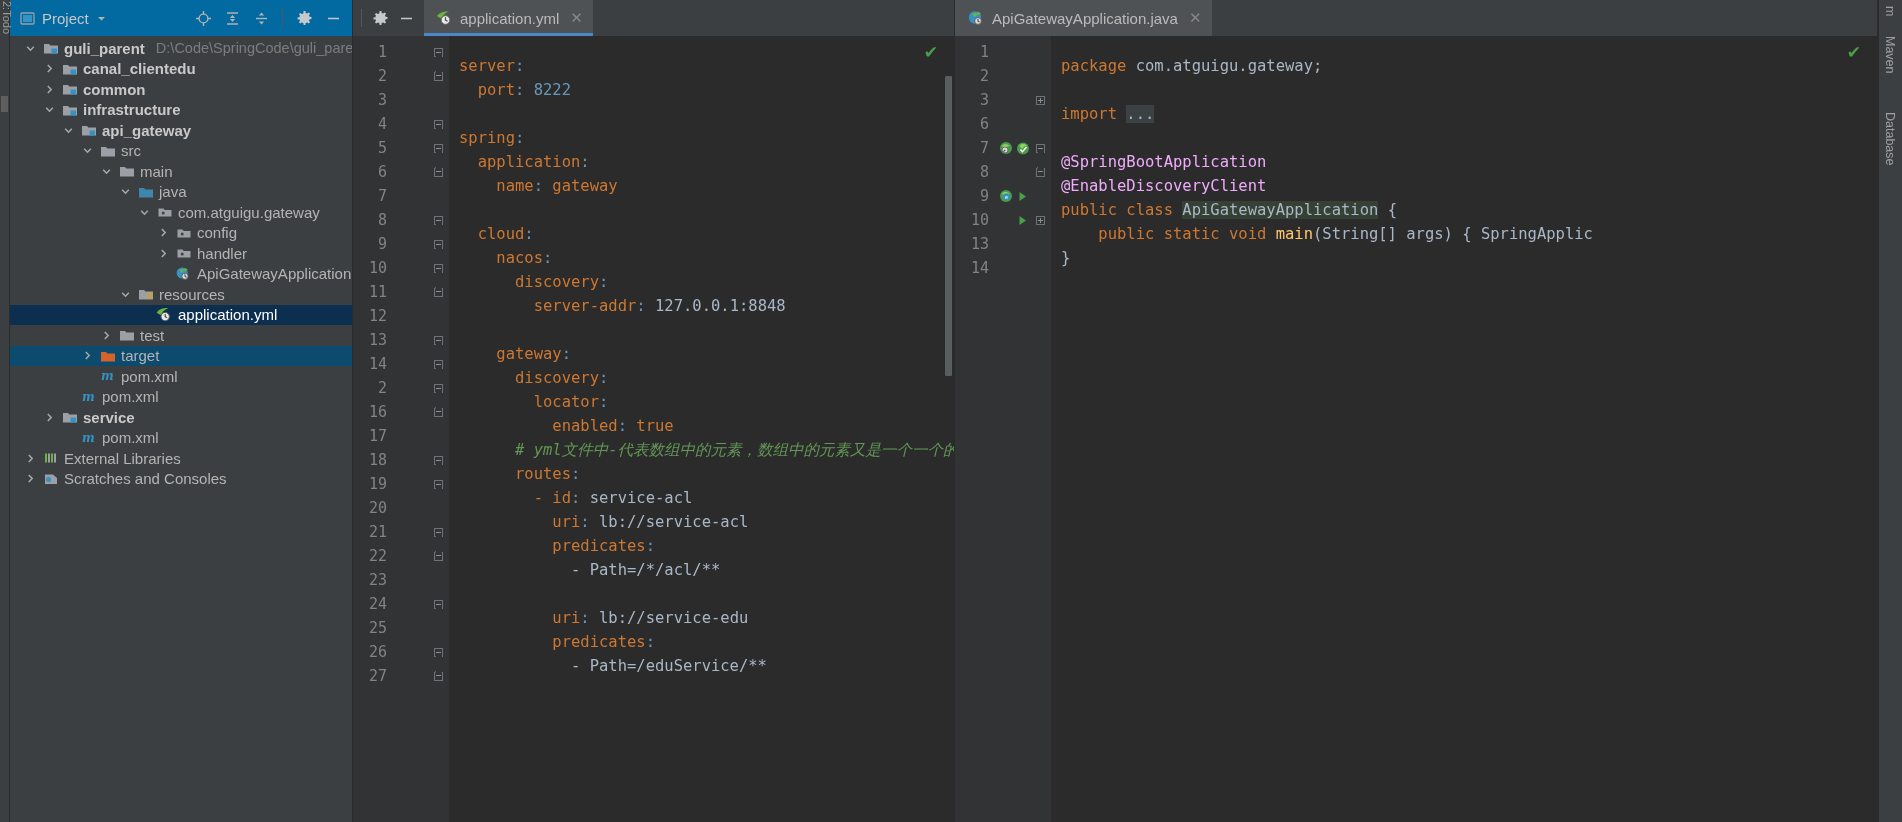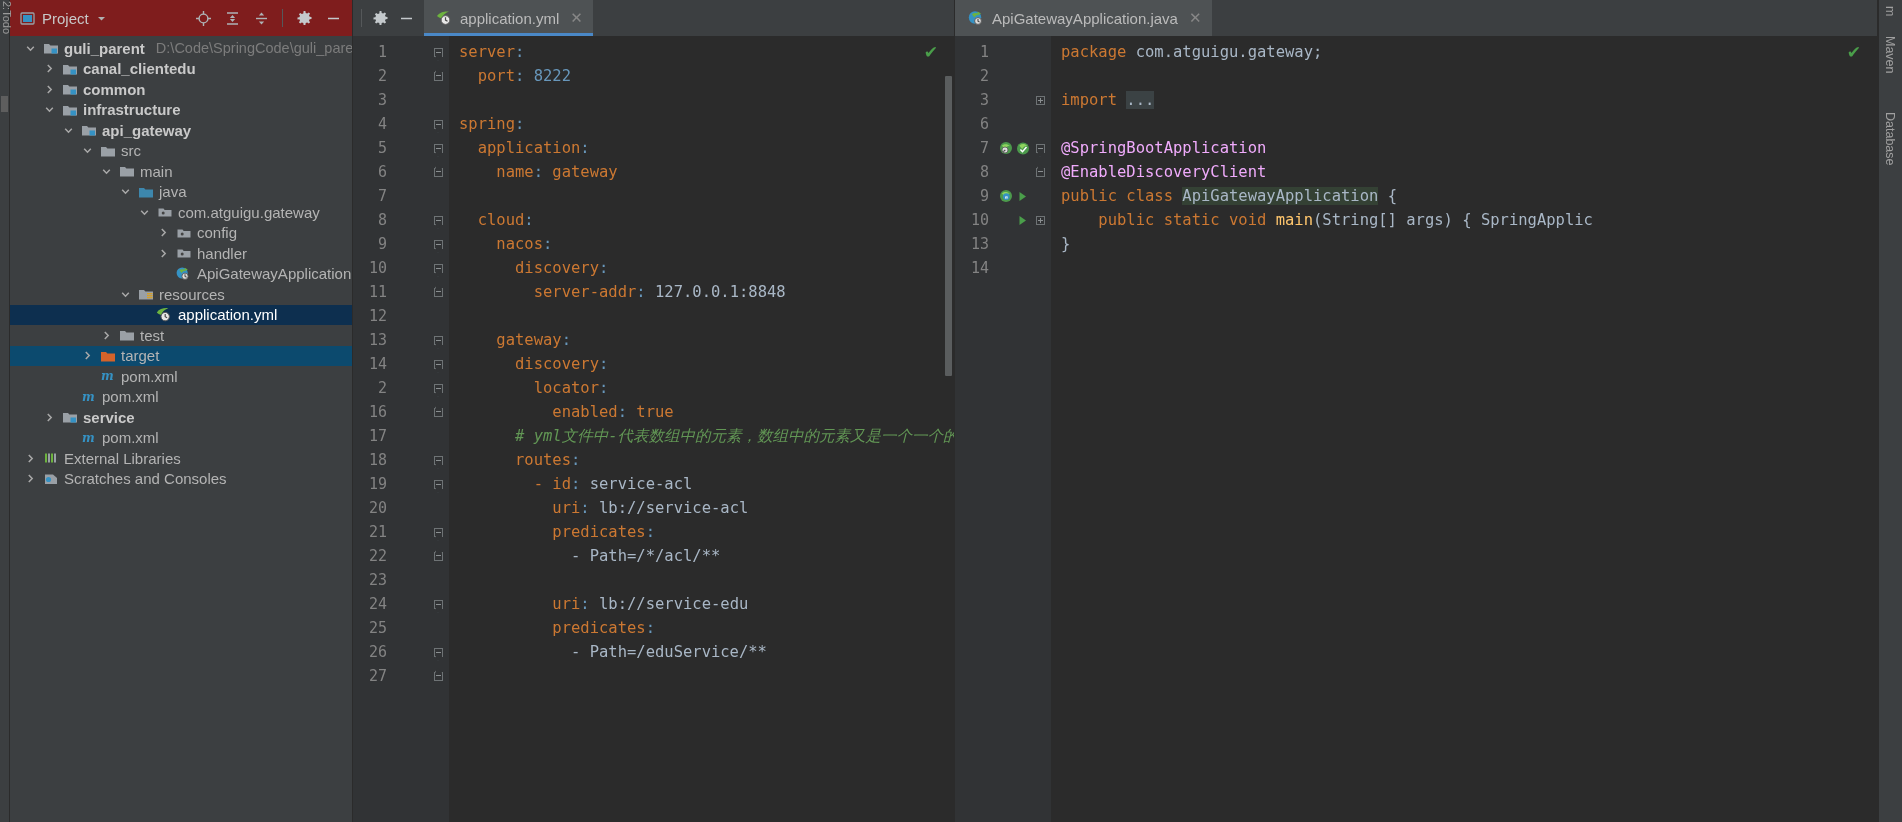"Project" .pp-header { background: #7f1d1d -> #0369a1 }
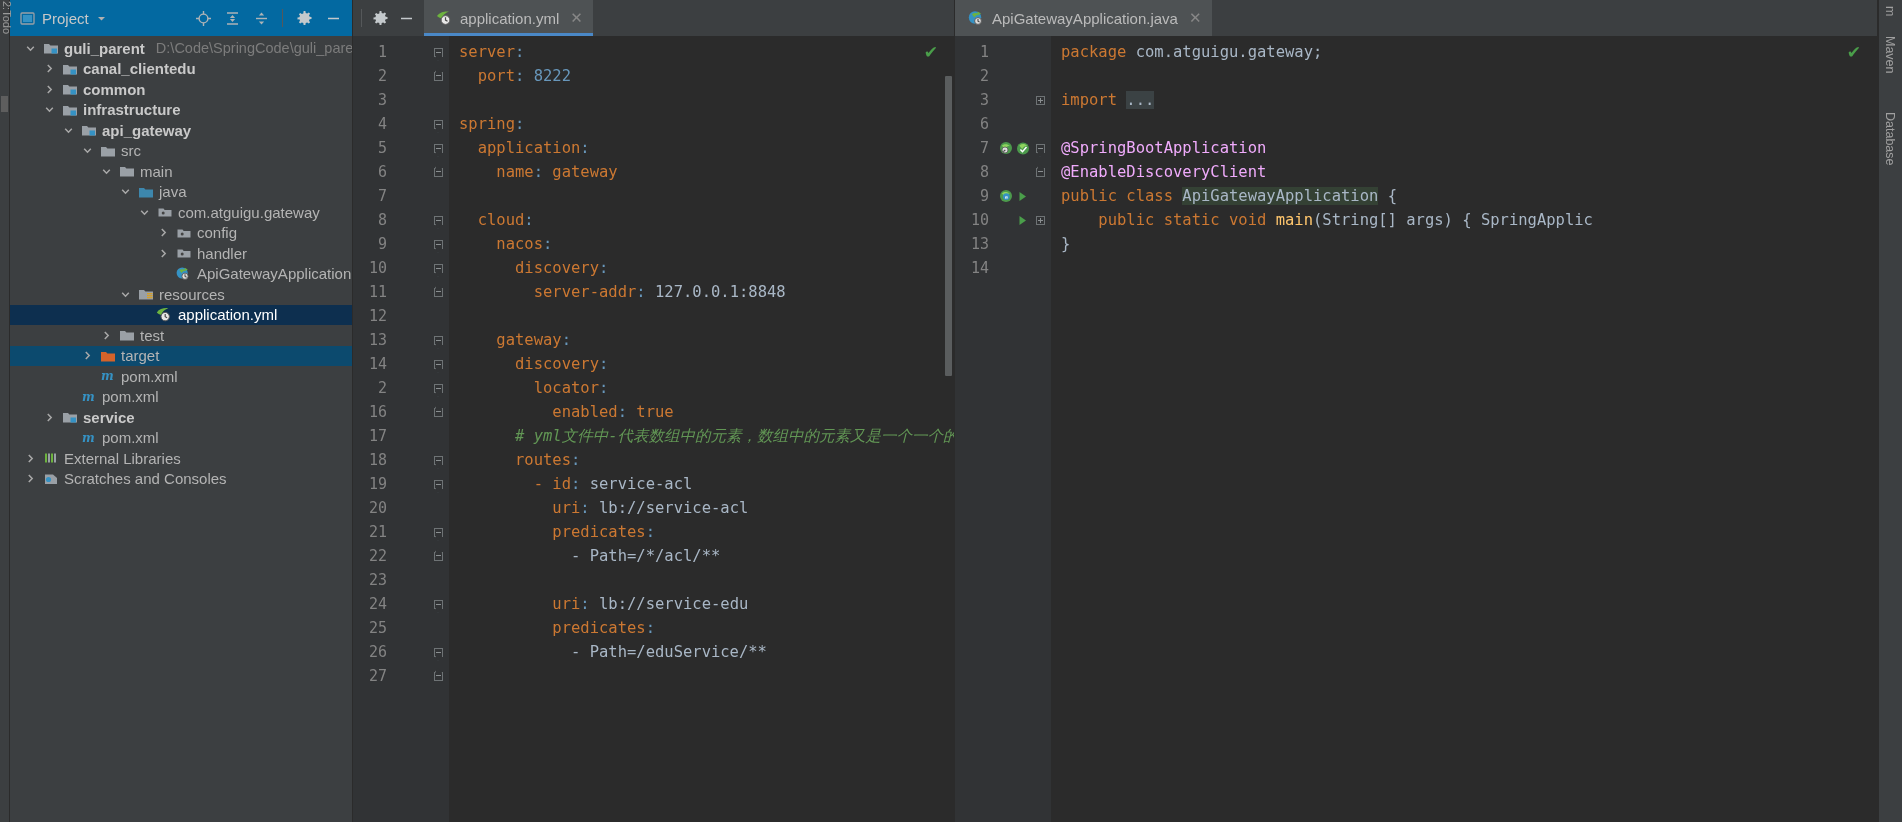"server:" .code { padding-top: 4px -> 18px }
